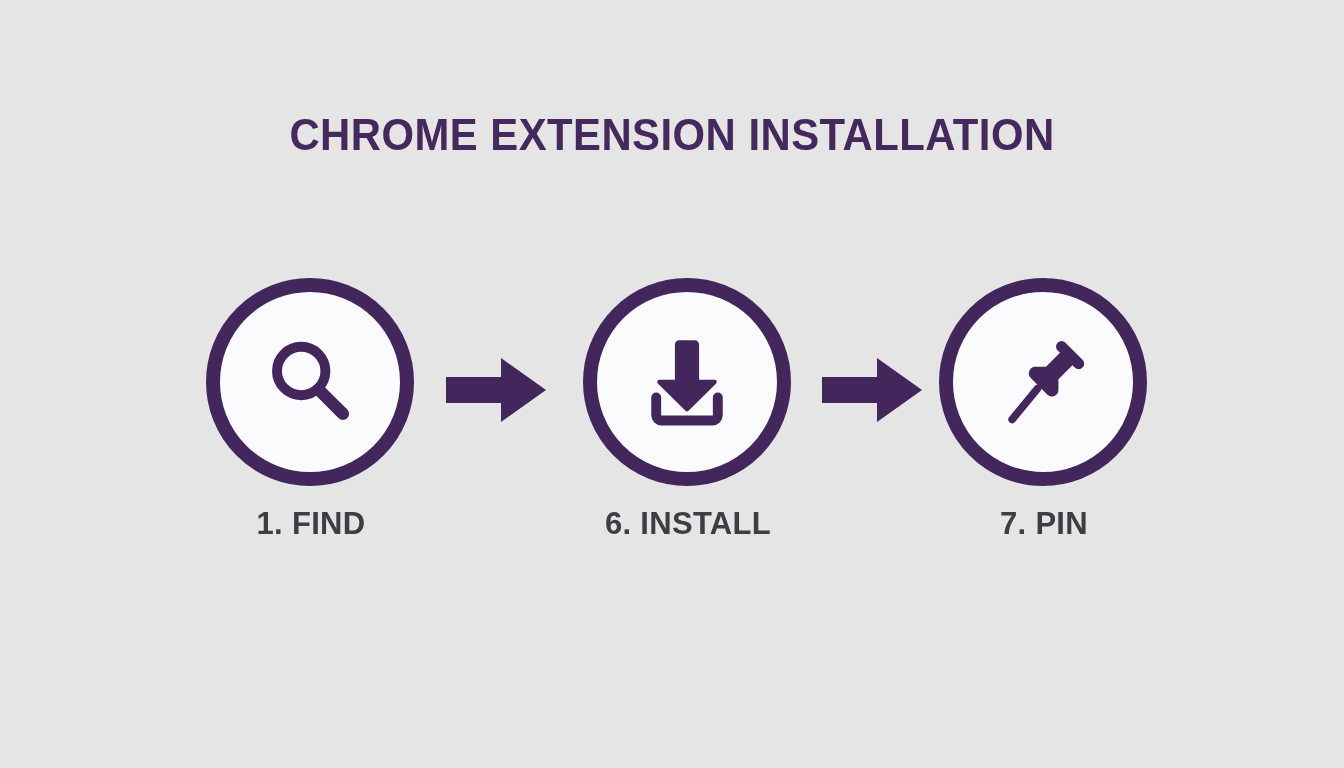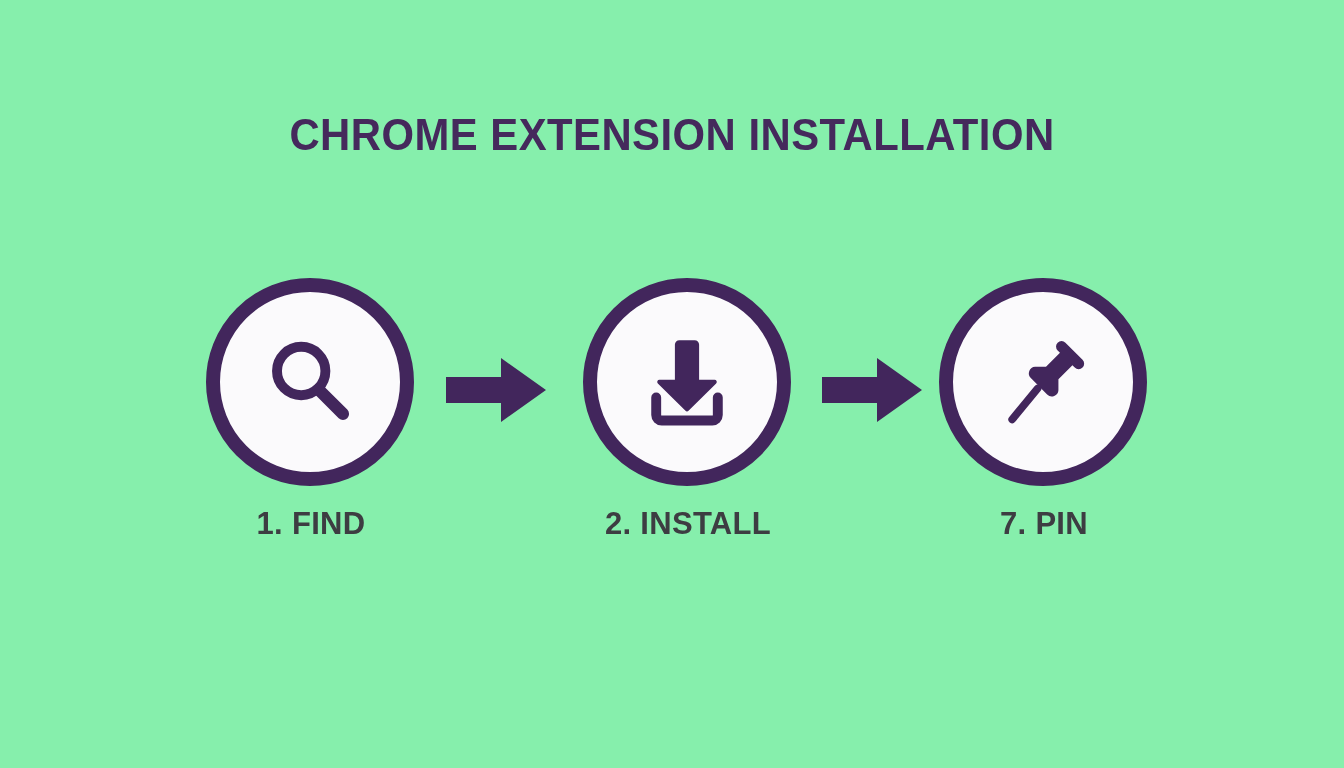"CHROME EXTENSION INSTALLATION" #page { background: #86efac -> #e5e5e5 }
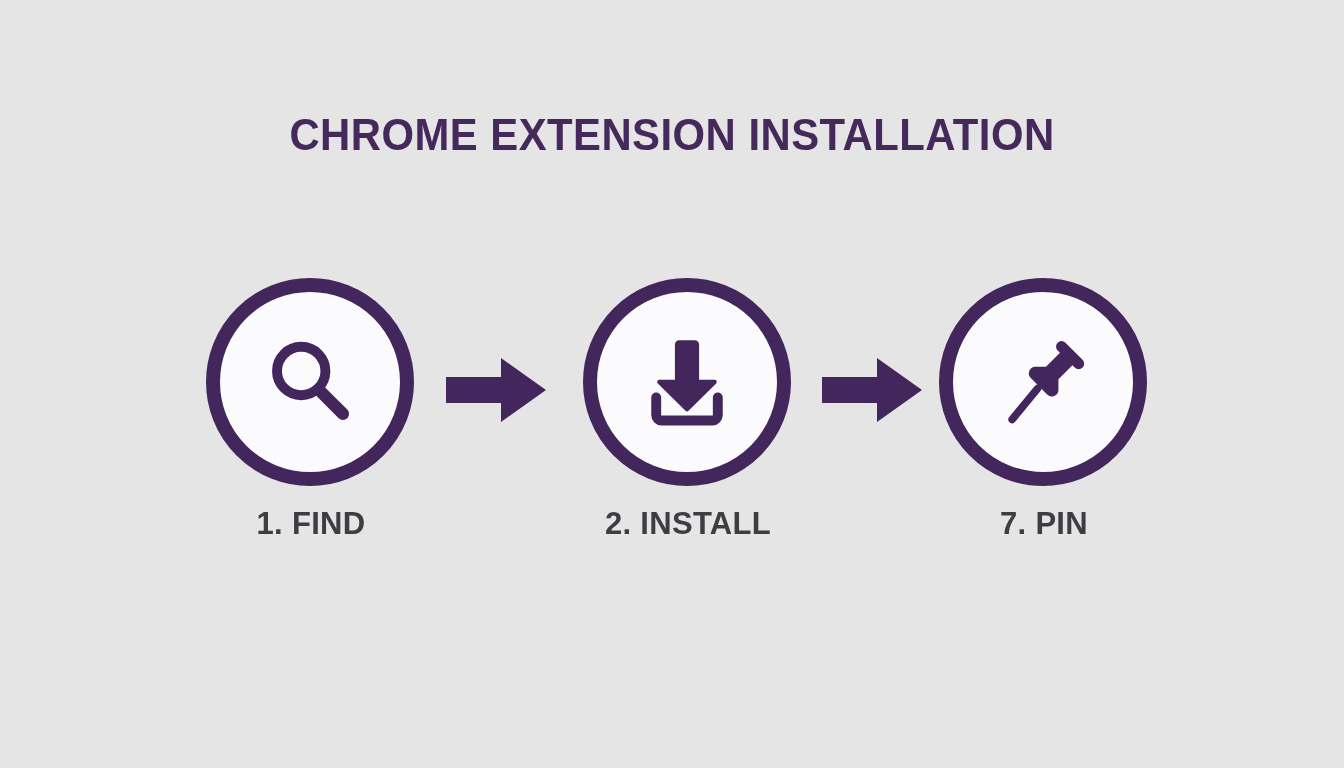"2. INSTALL" div.step-label { text: 2 -> 6 }
